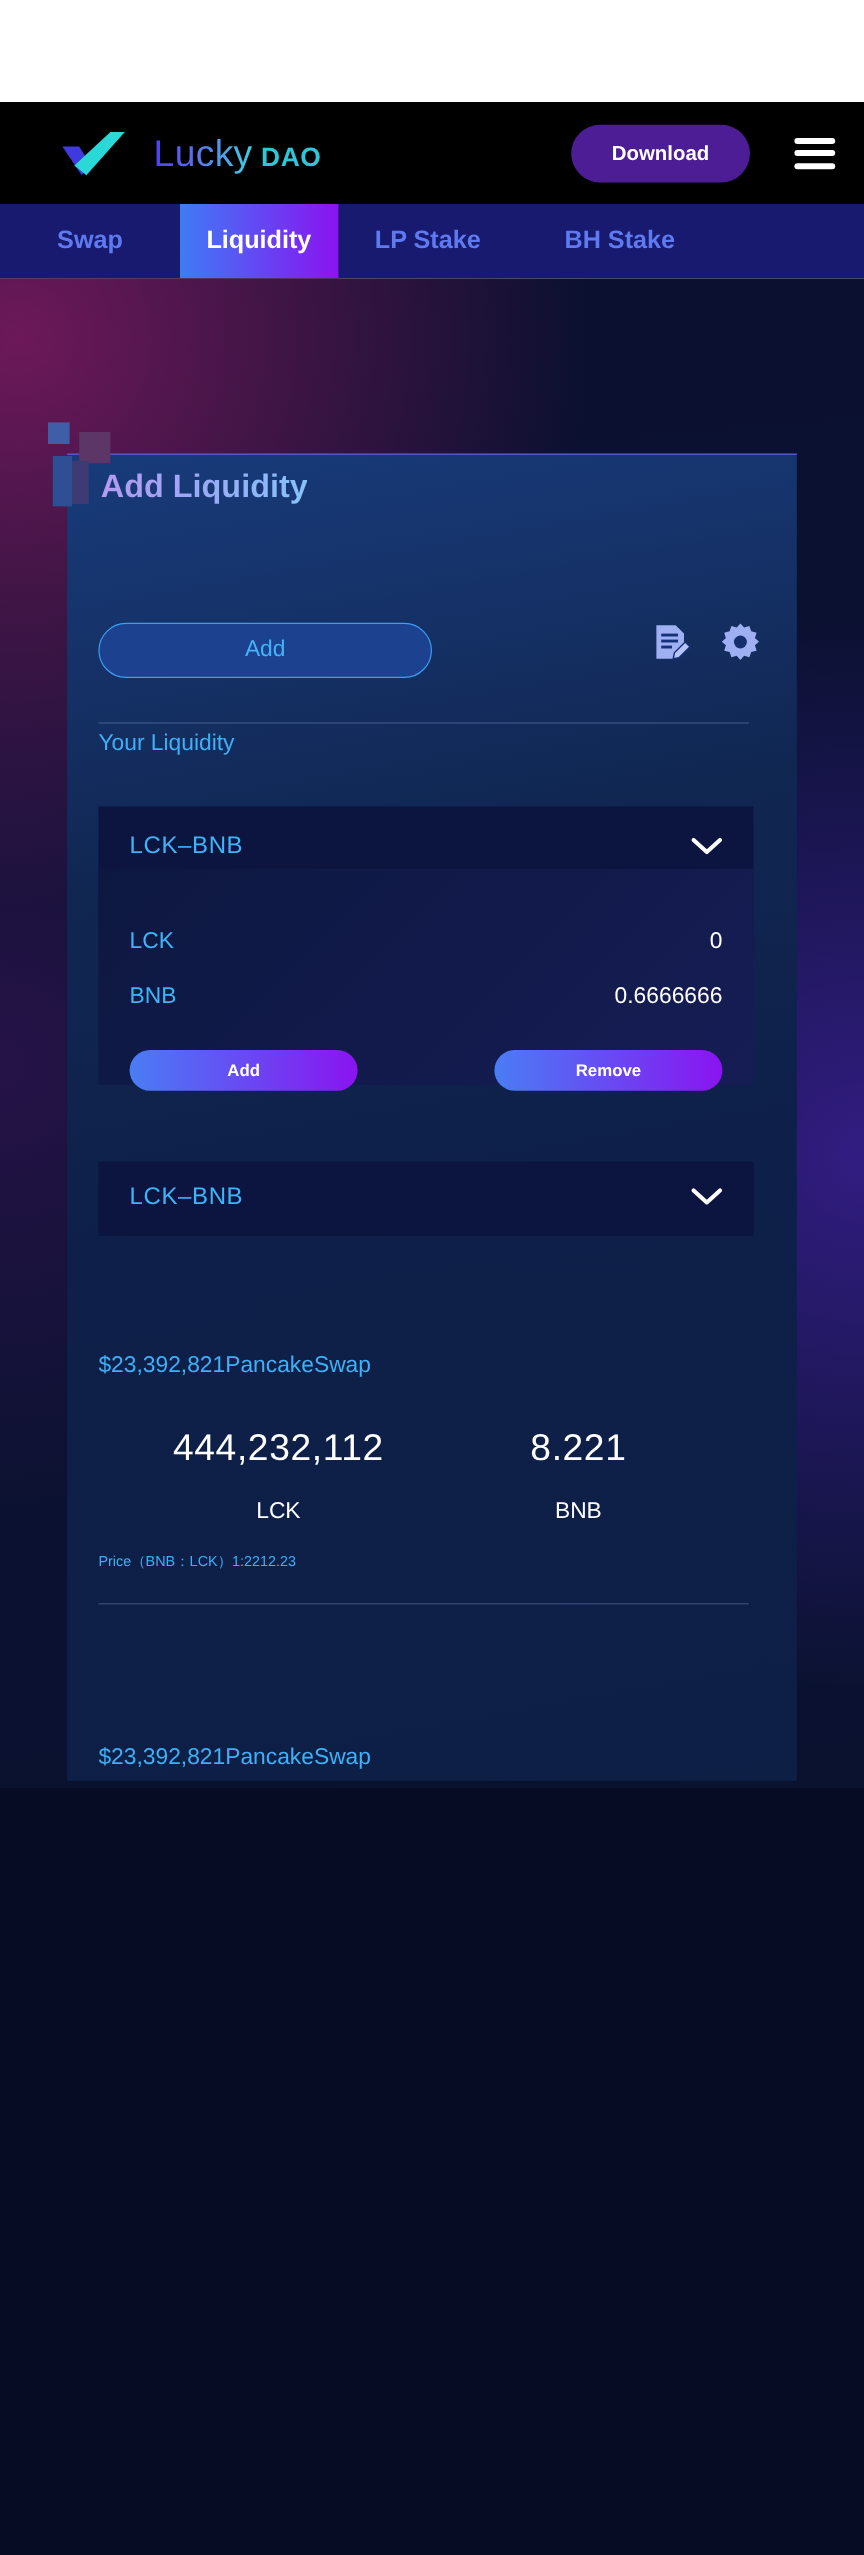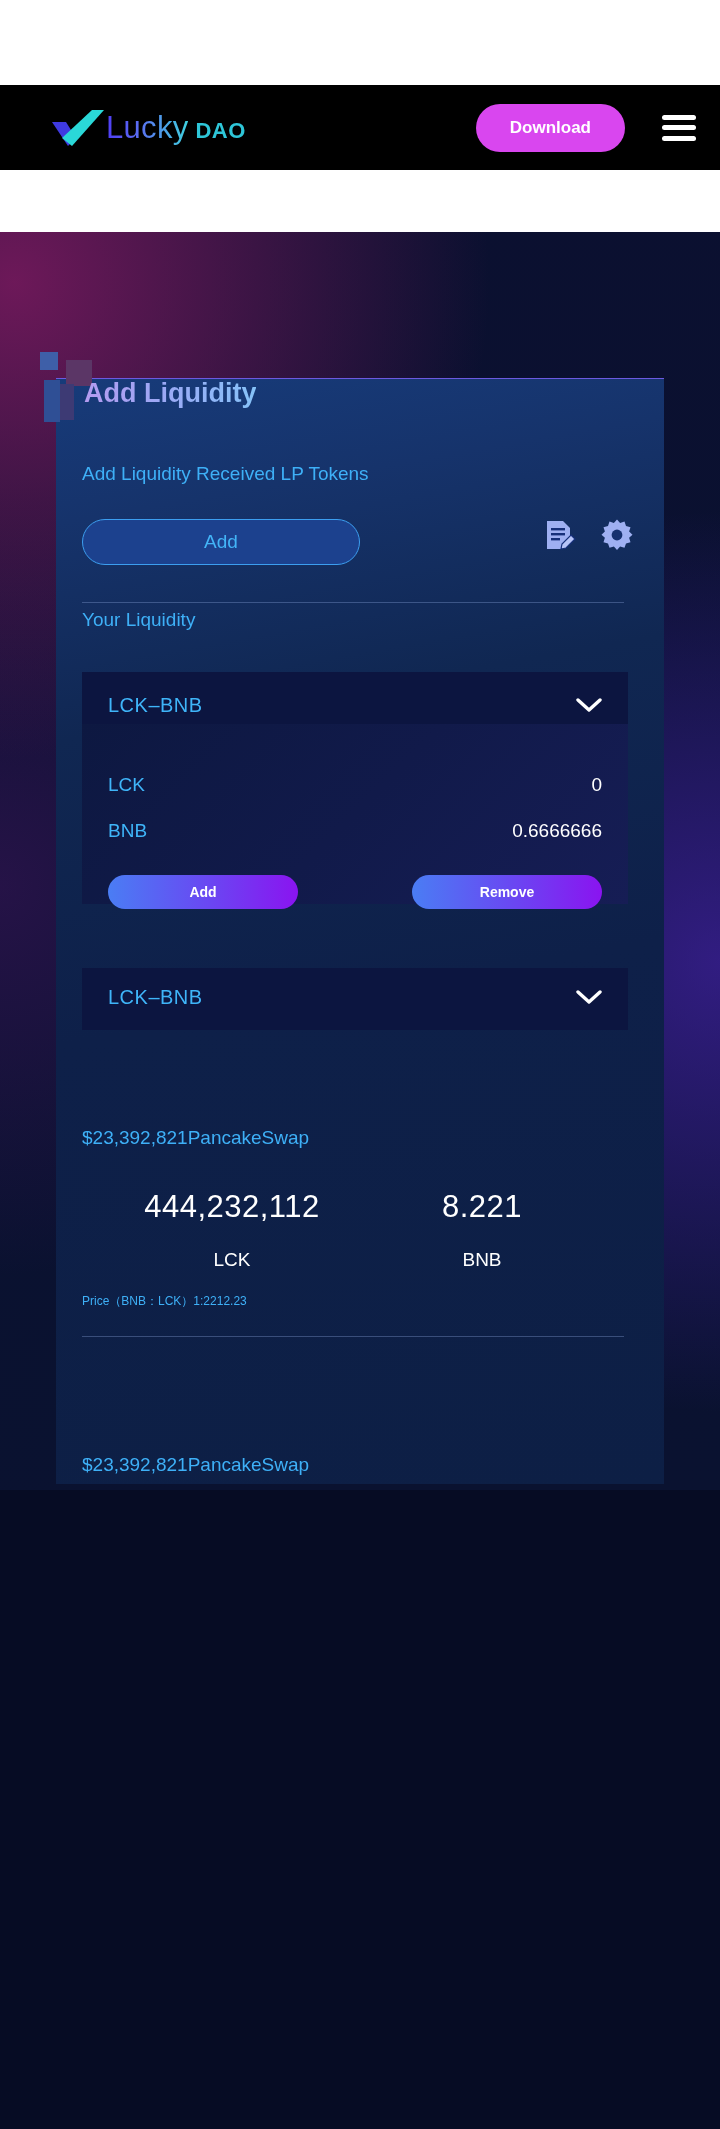"Lucky" .brand { gap: 0 -> 22px }
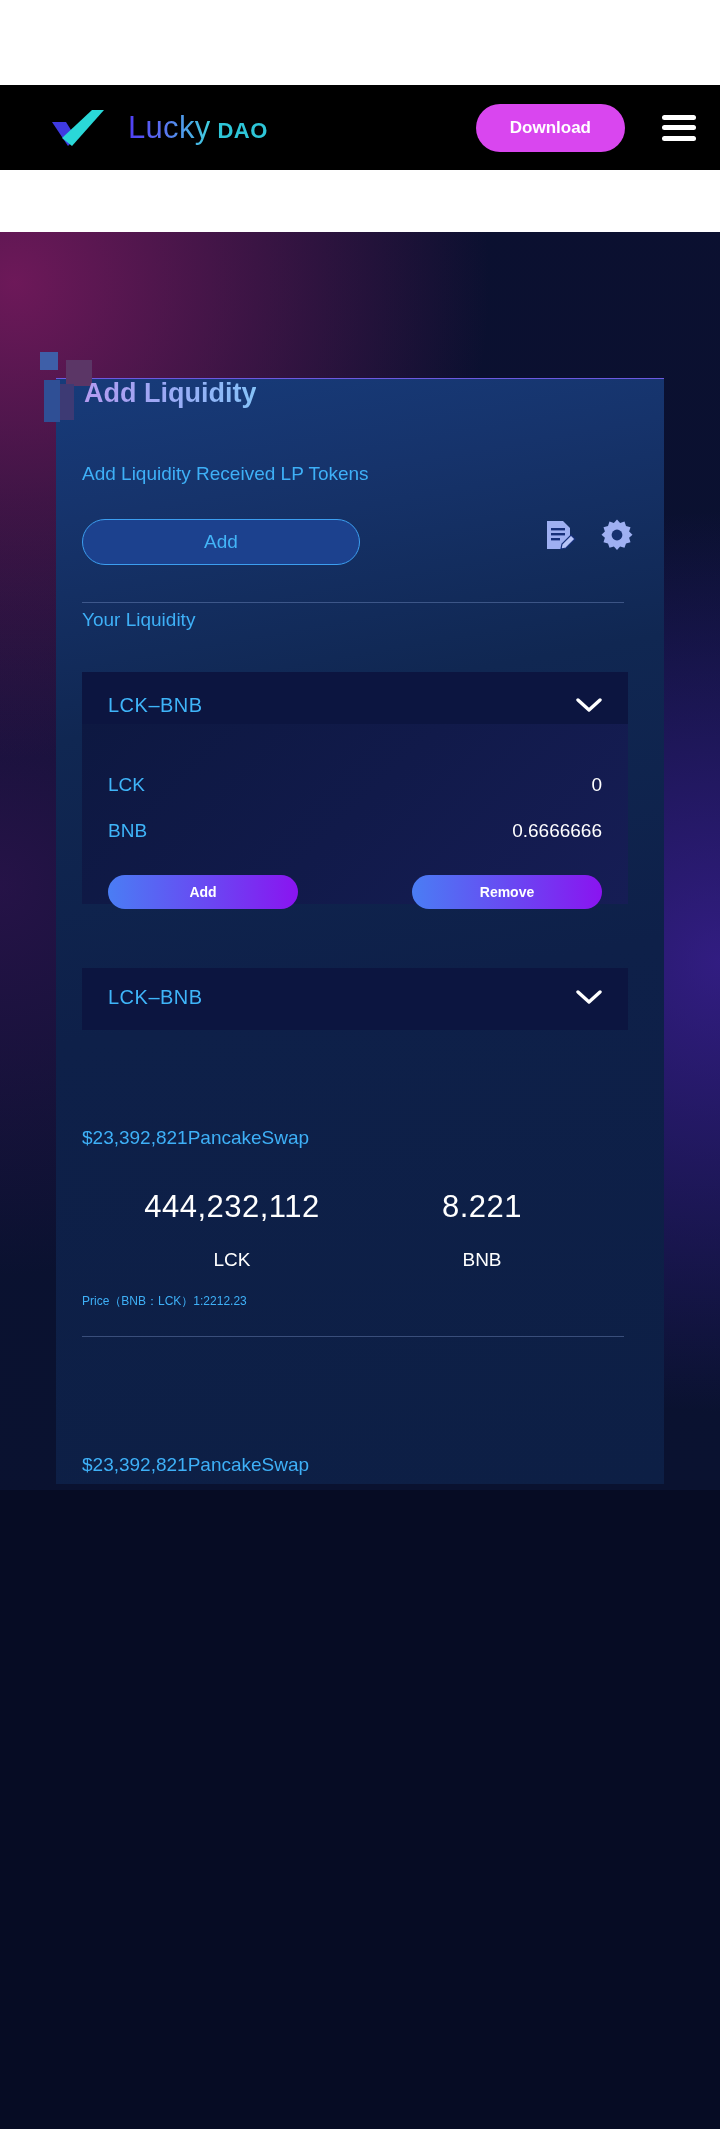"Download" .dl-btn { background: #d946ef -> #4c1d95 }
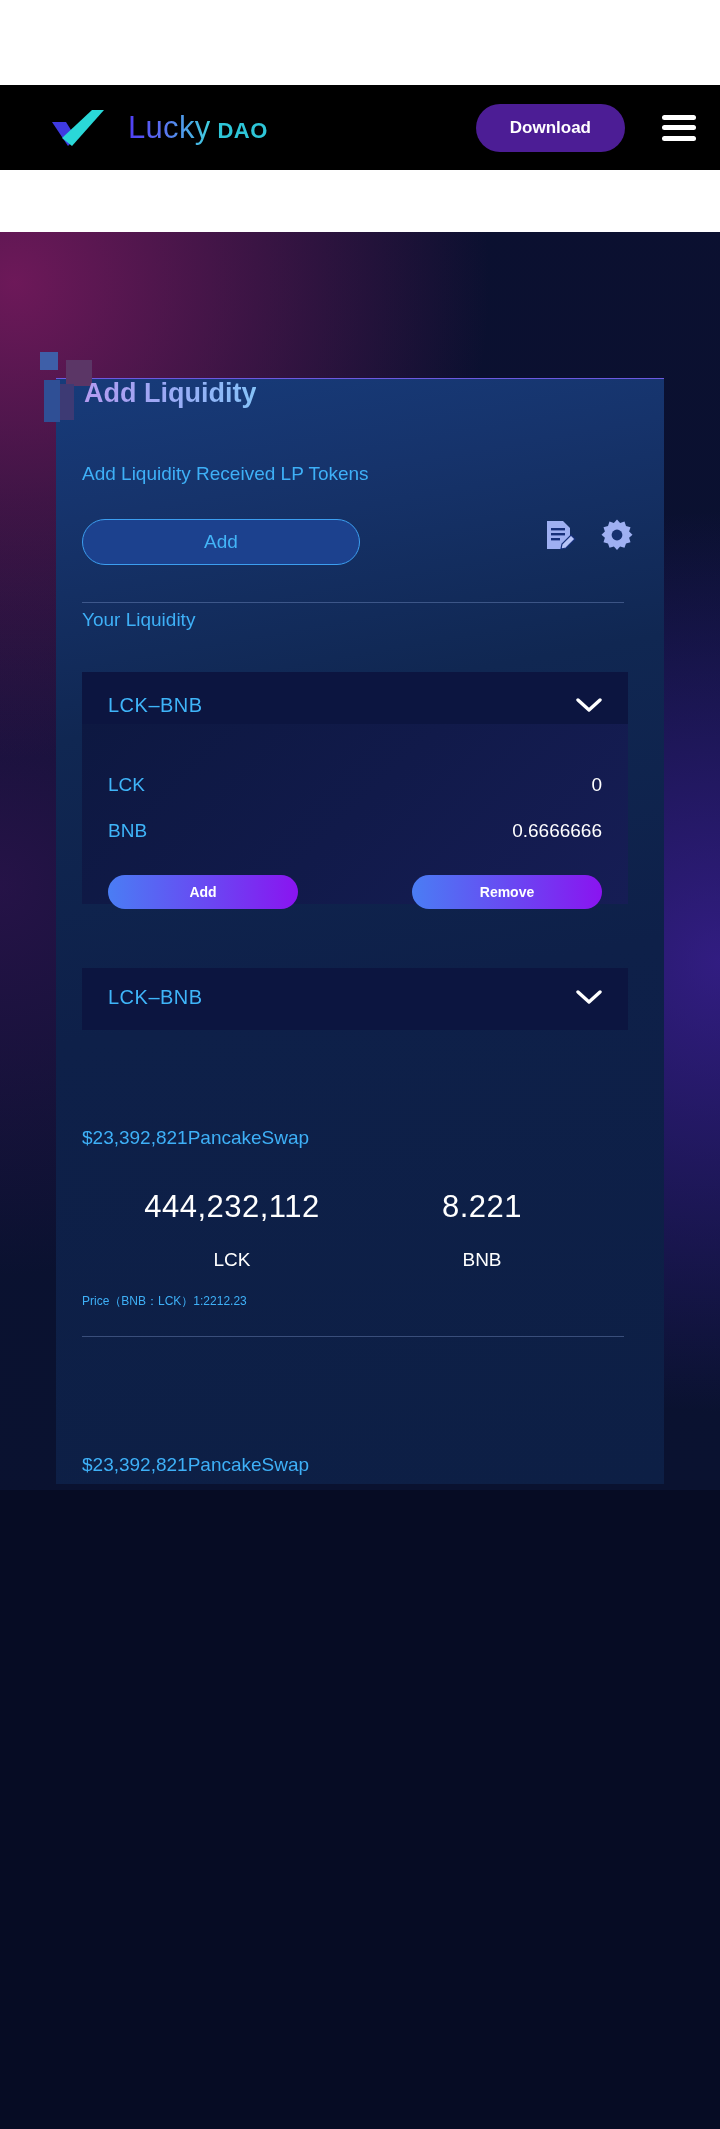"Swap" div.tabbar { html: none -> <div> <div>Swap</div> <div>Liquidity</div> <div>LP Stake</div> <div>BH Stake</div> </div> }
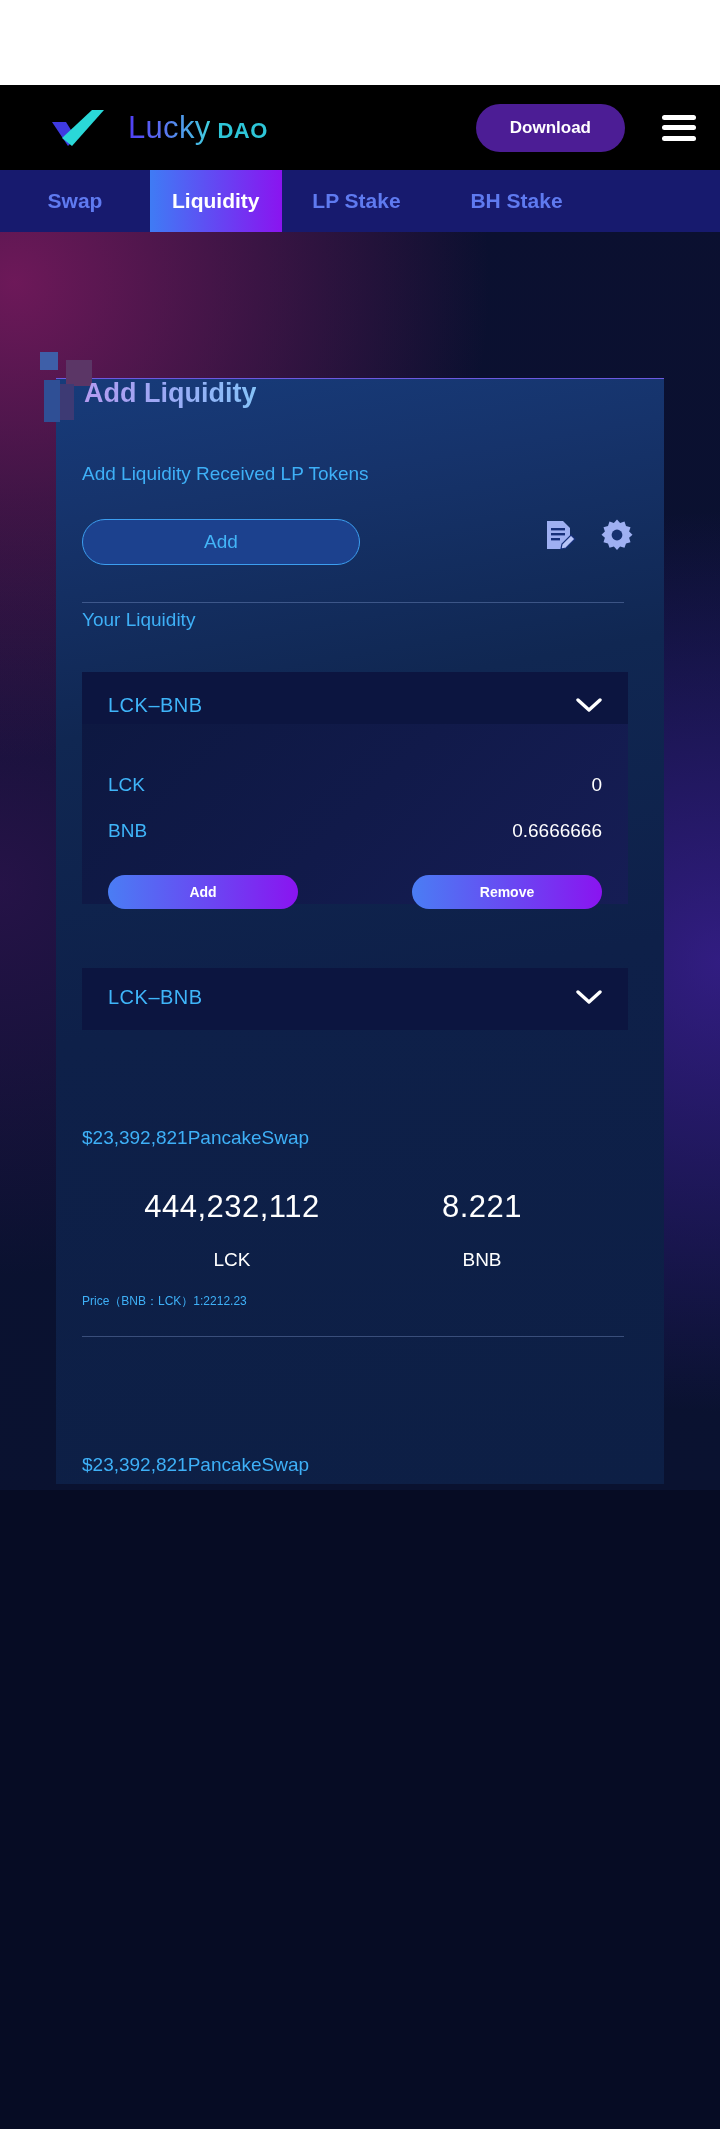"Add Liquidity" .title-text { top: 378px -> 390px }
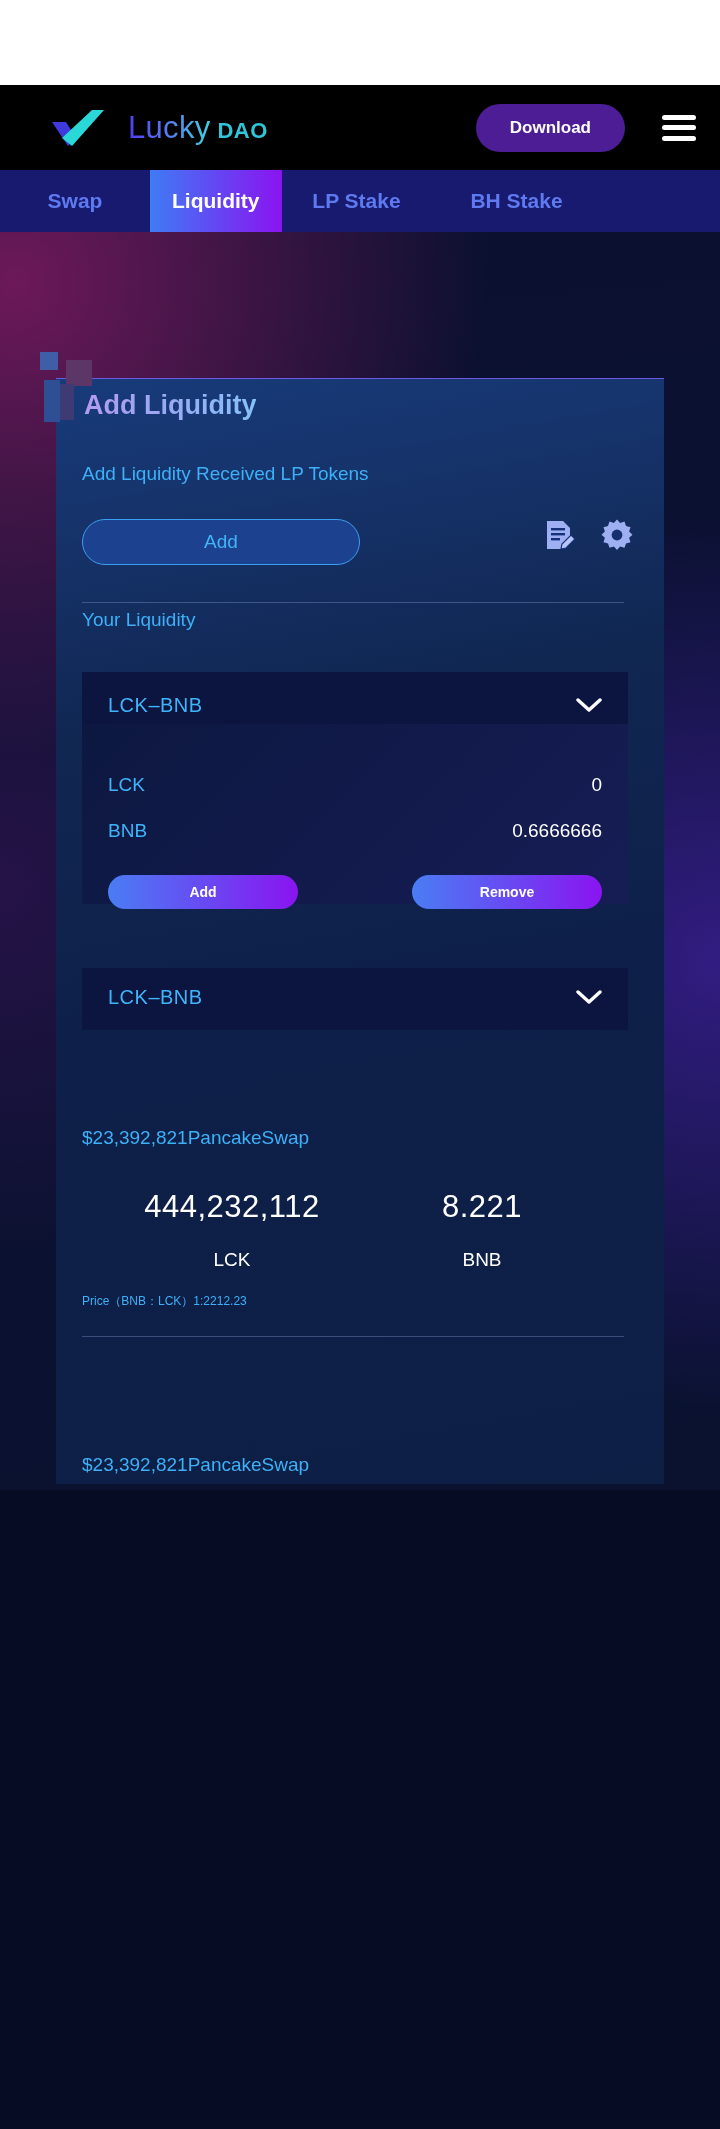"Add Liquidity Received LP Tokens" div.sub-label { html: <div>Add Liquidity Received LP Tokens</div> -> none }
